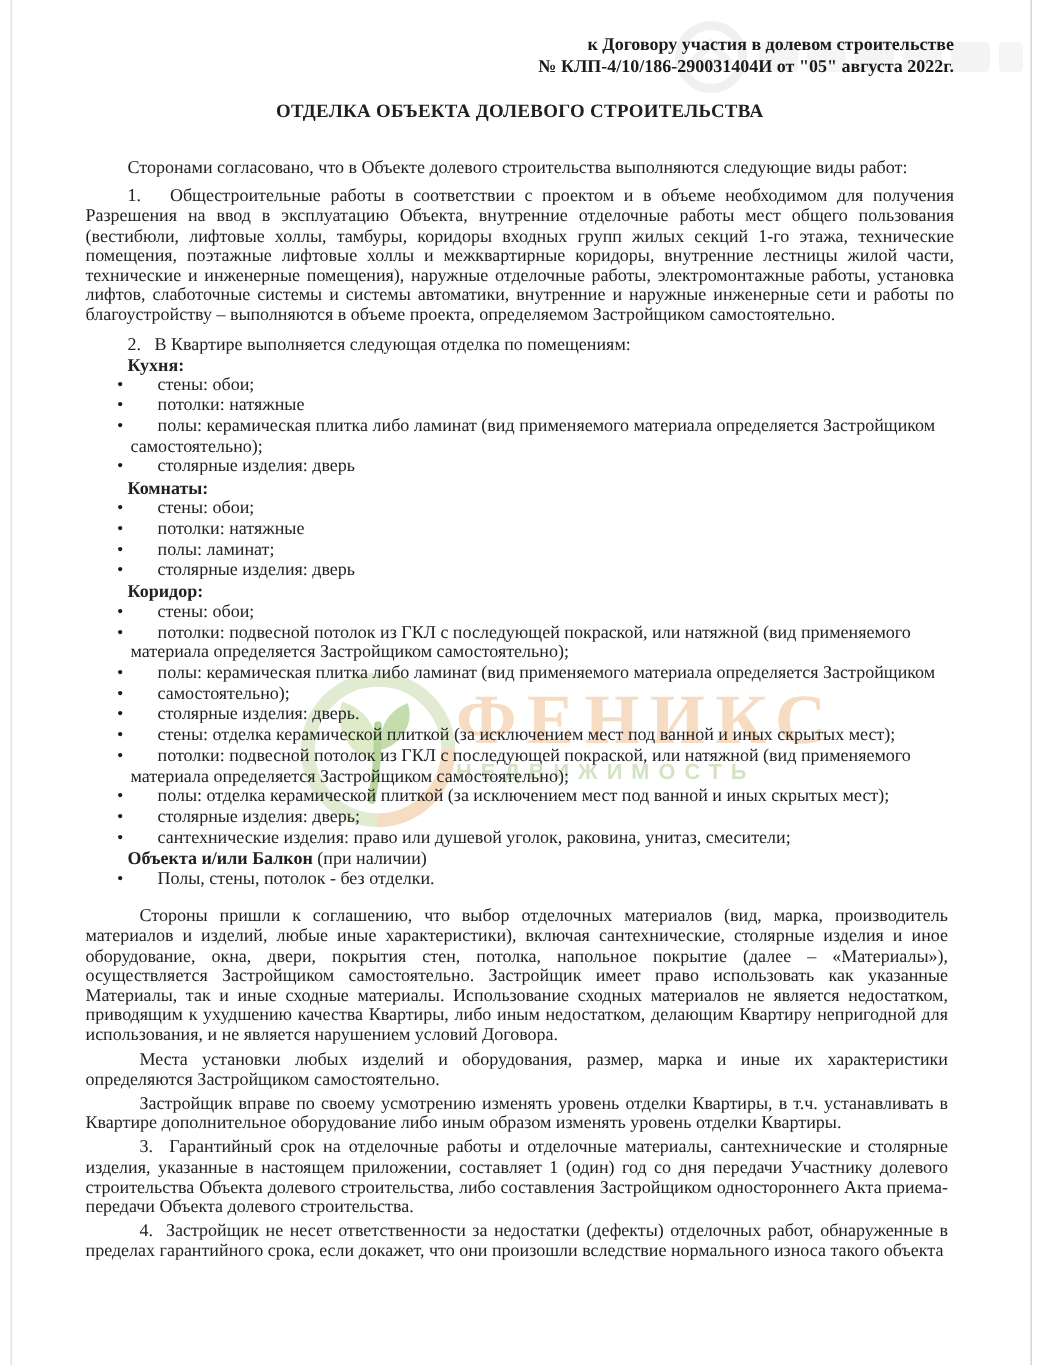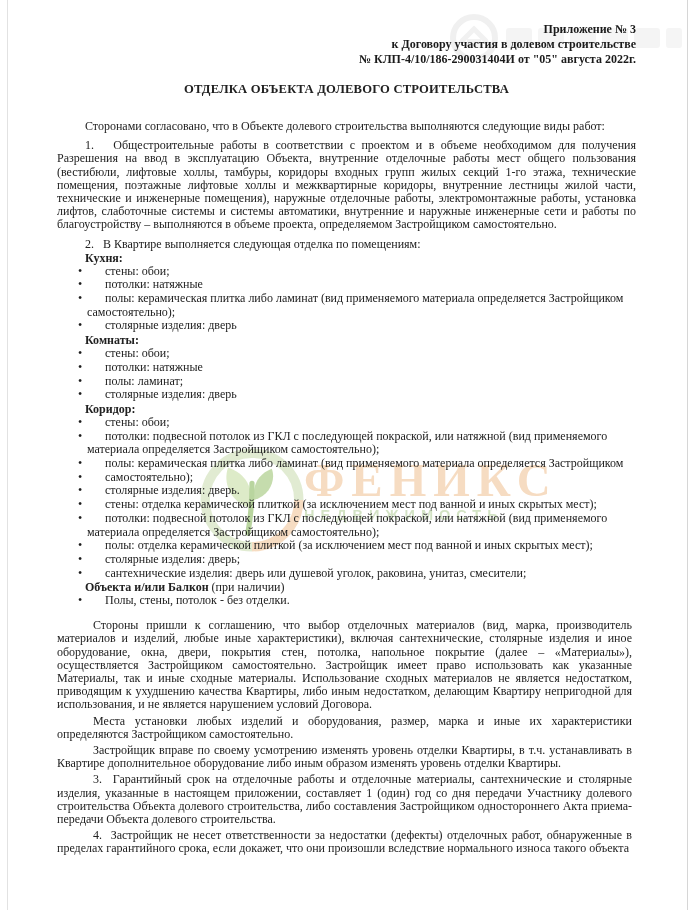"Приложение № 3" div { html: <div>Приложение № 3</div> -> none }
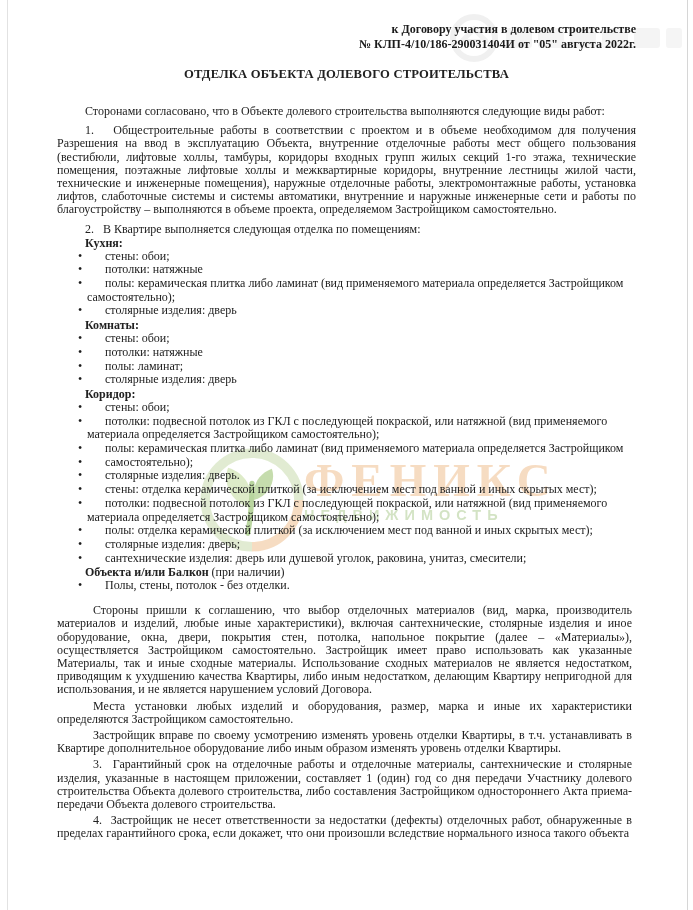"сантехнические изделия: дверь или" li { text: дверь -> право }
